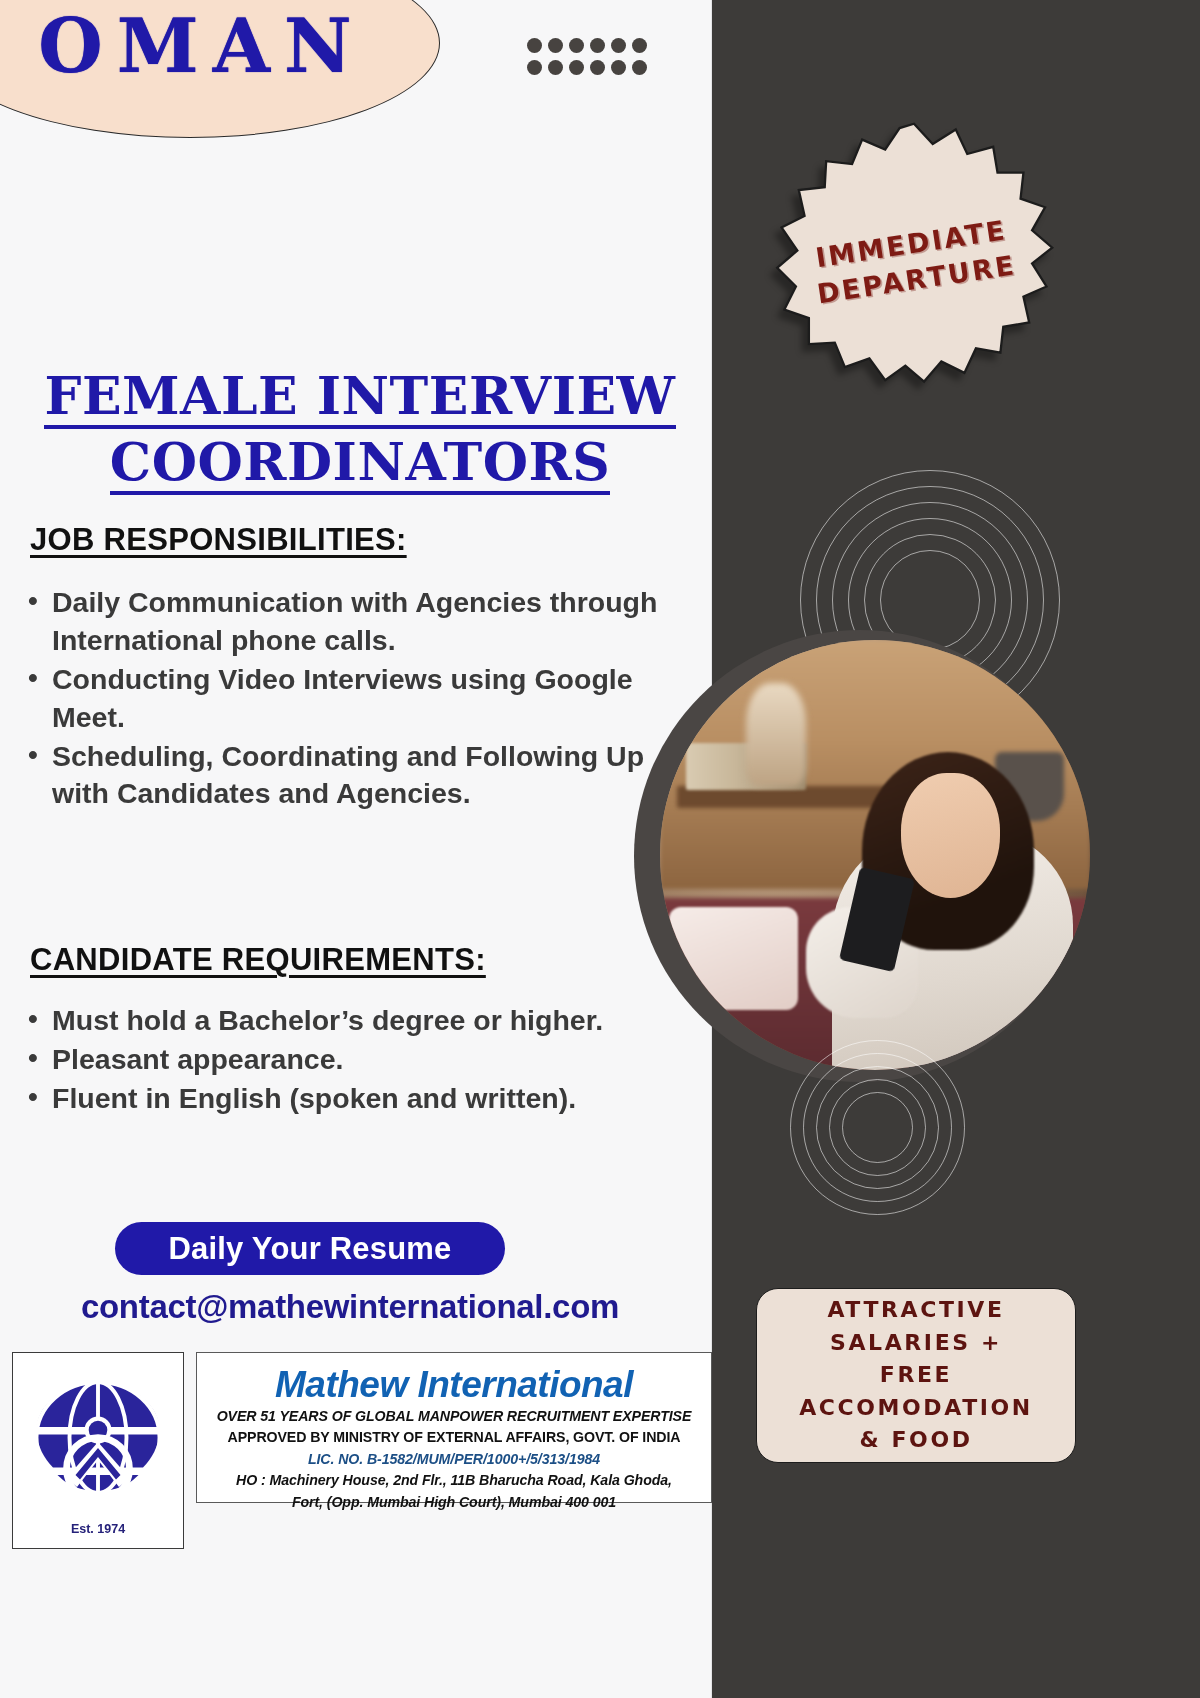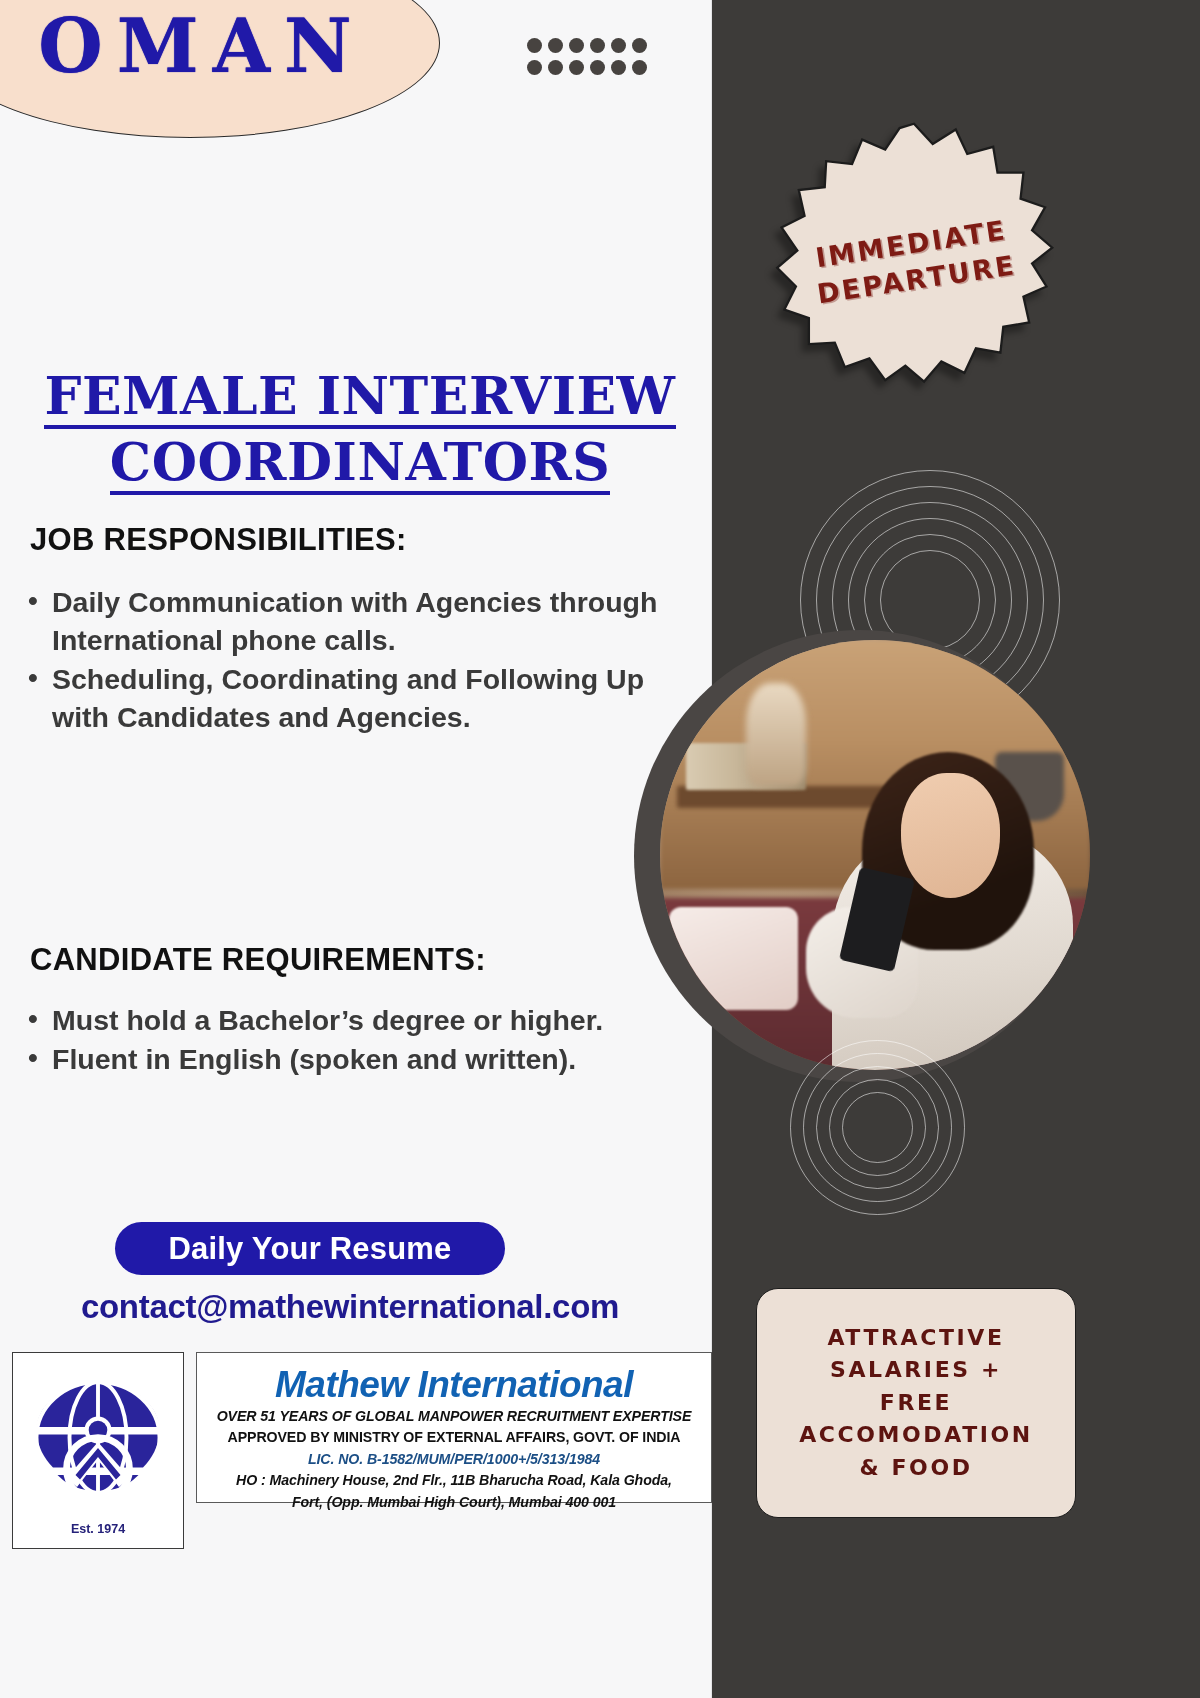"JOB RESPONSIBILITIES:" .sec-head { text-decoration: none -> underline }
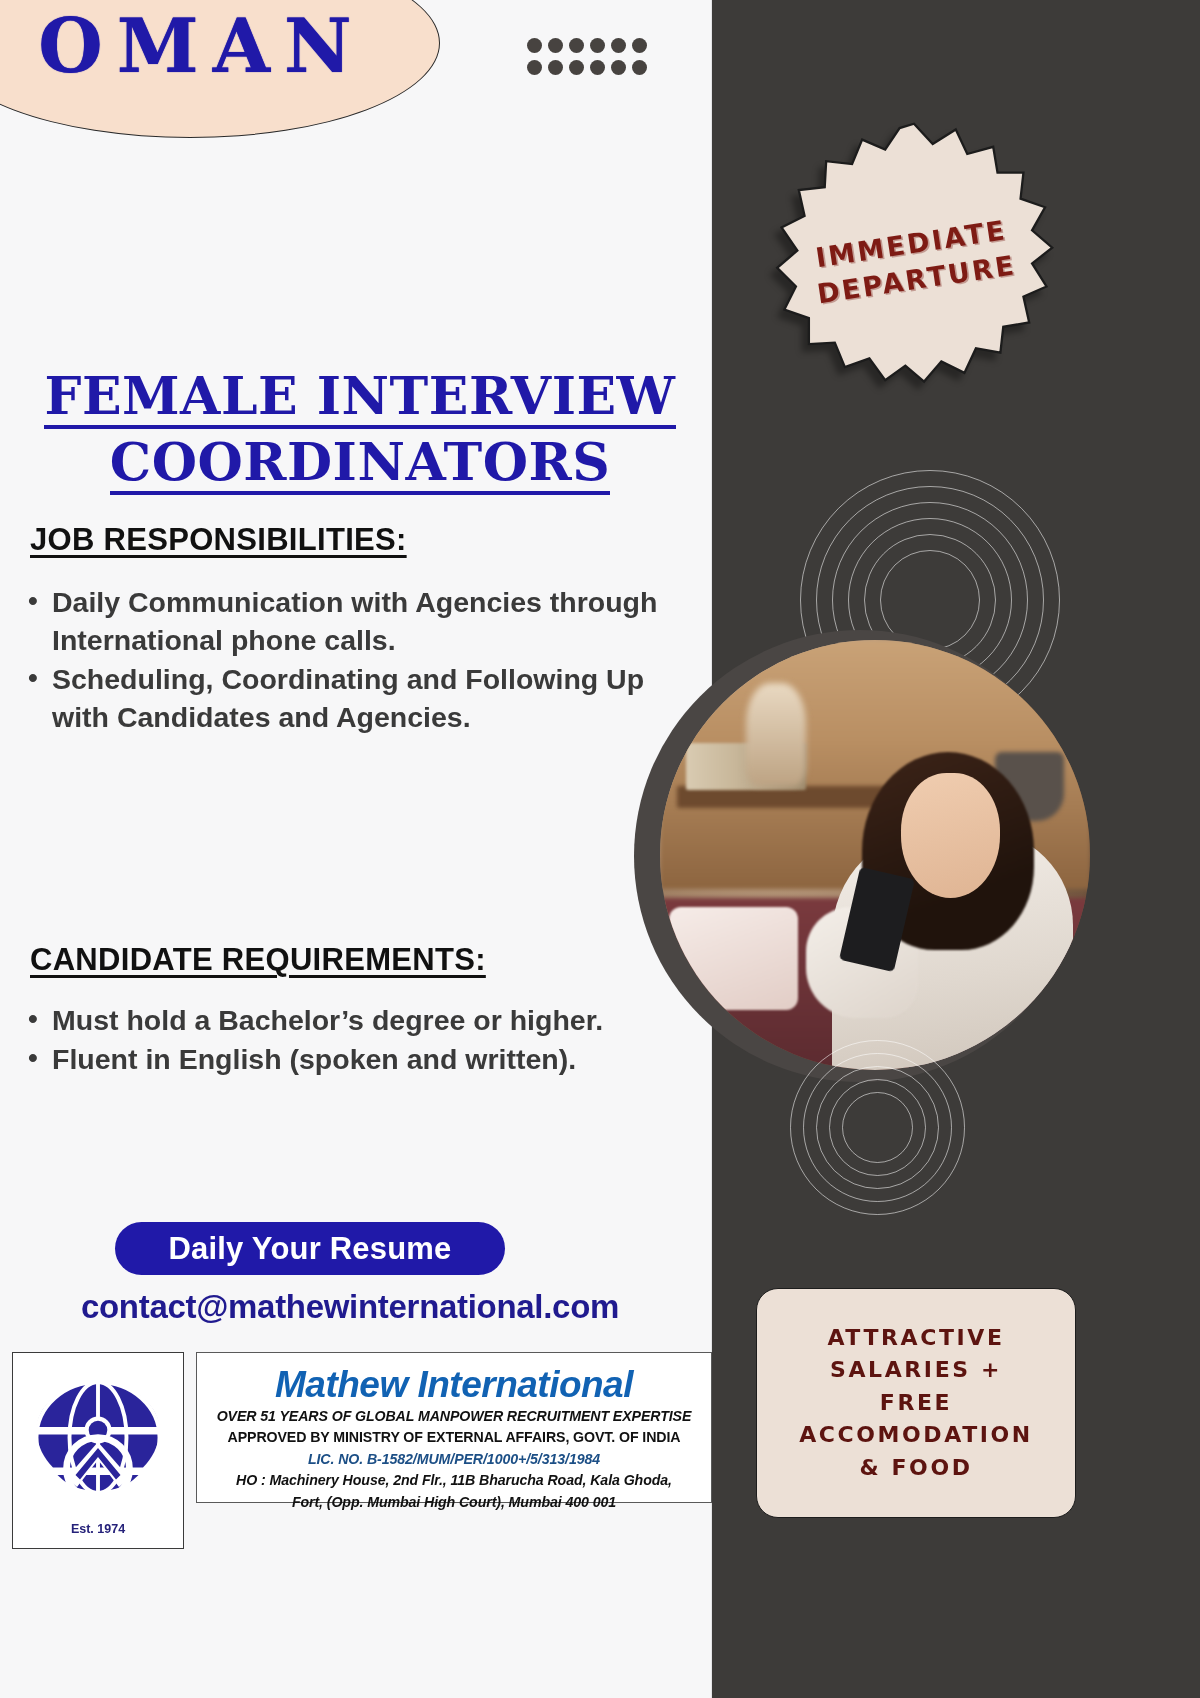"Conducting Video Interviews using Google" li { html: none -> <li>Conducting Video Interviews using Google Meet.</li> }
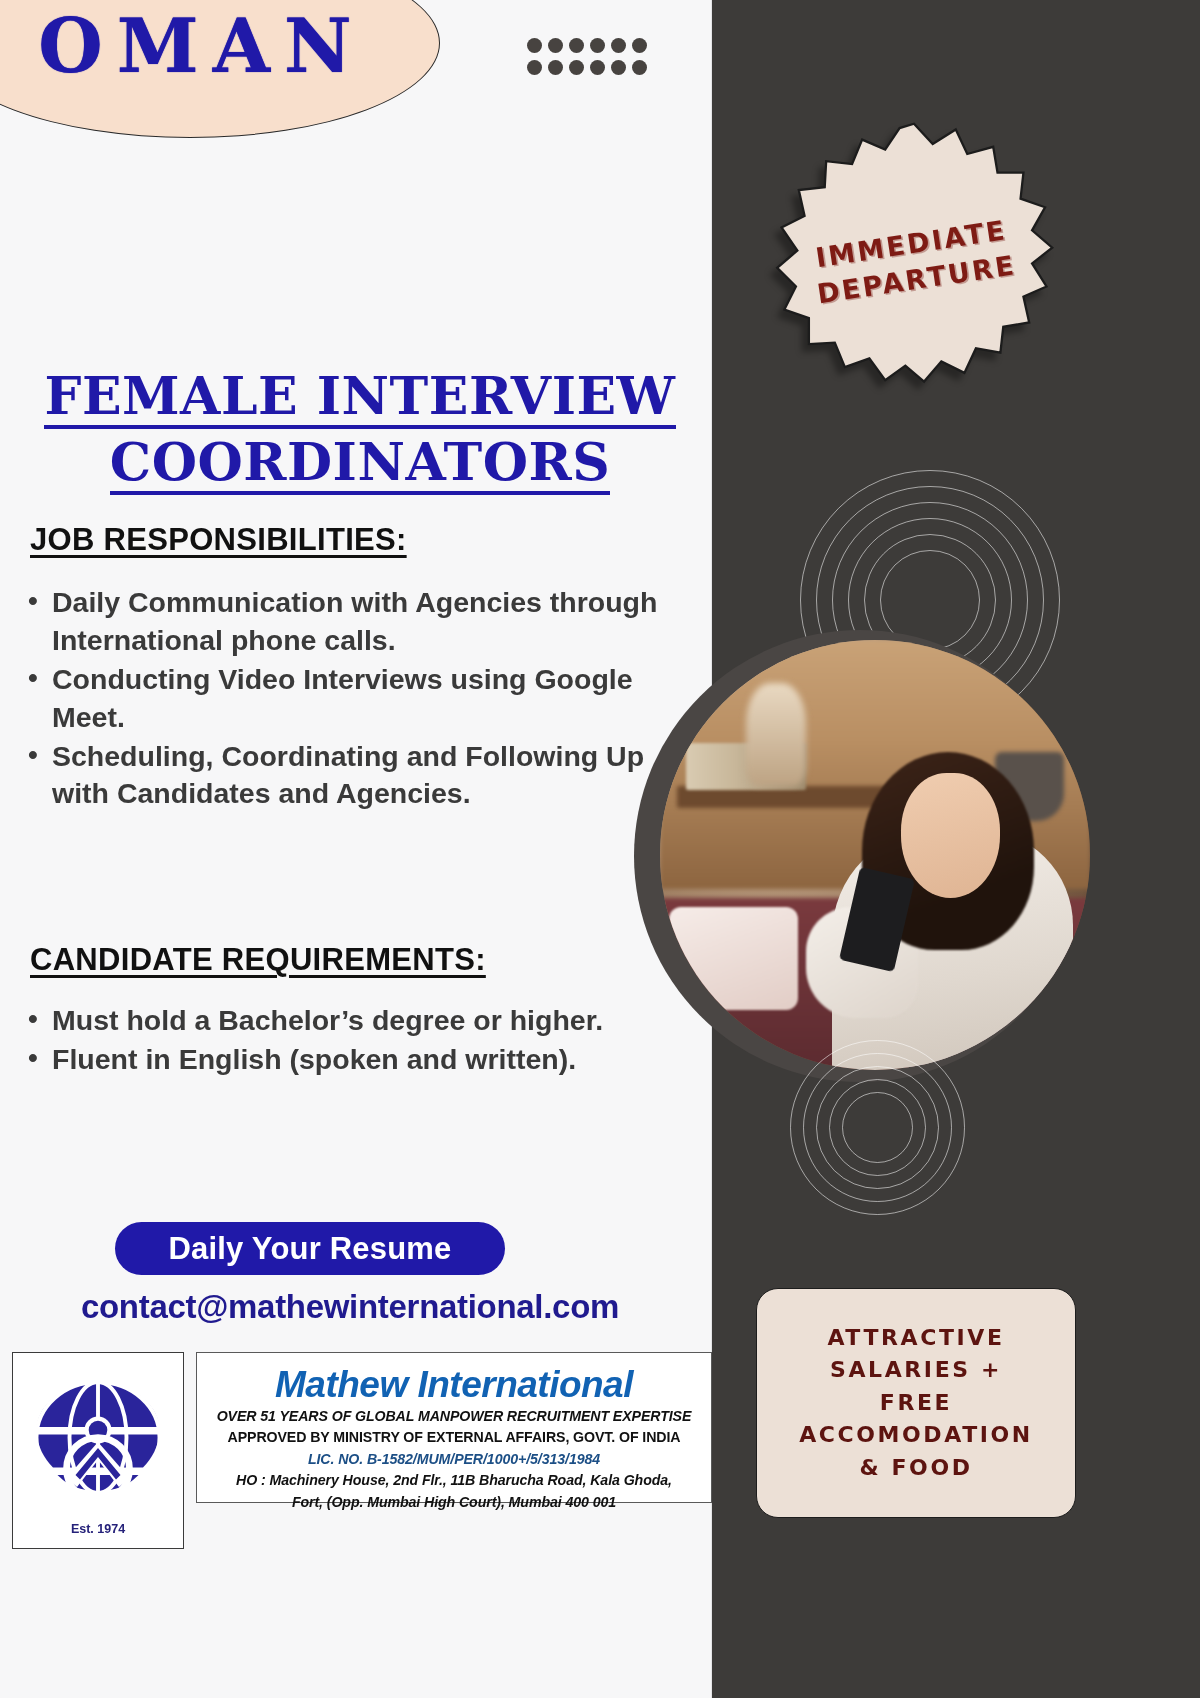"Pleasant appearance." li { html: none -> <li>Pleasant appearance.</li> }
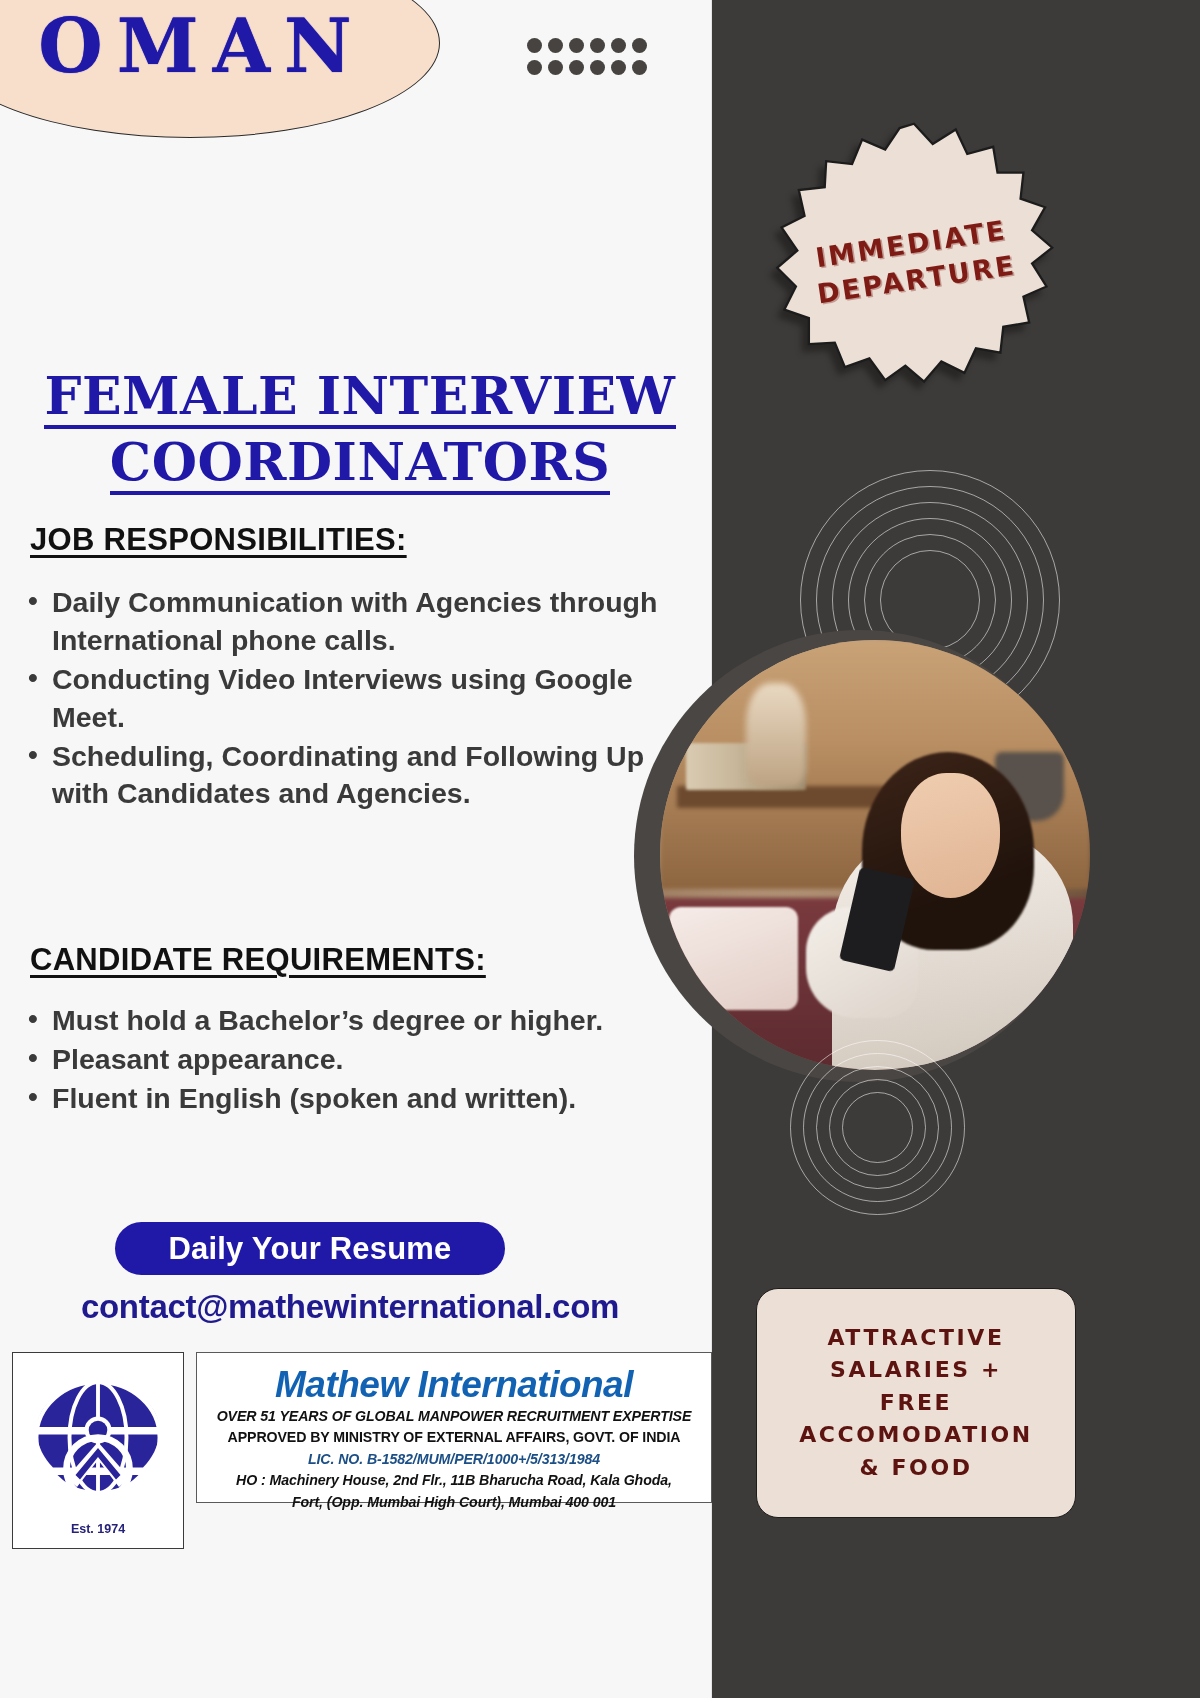"ATTRACTIVE" .salary-box { height: 230px -> 175px }
